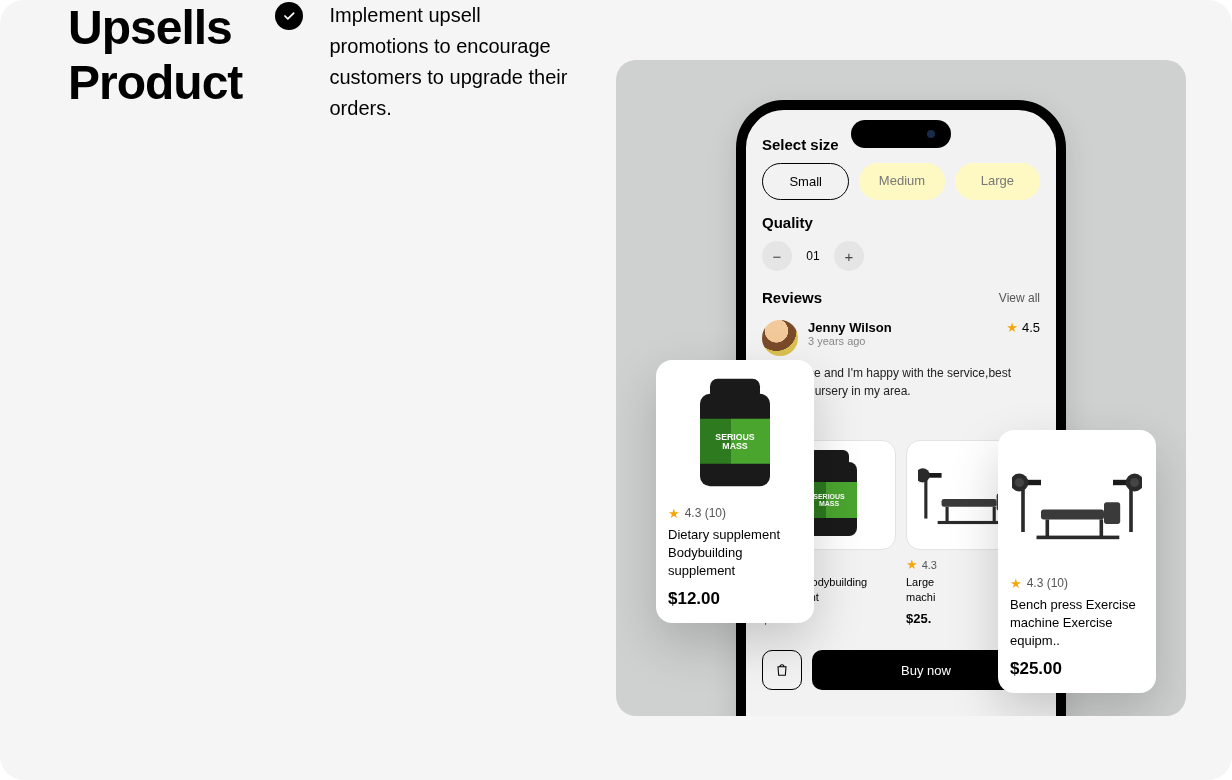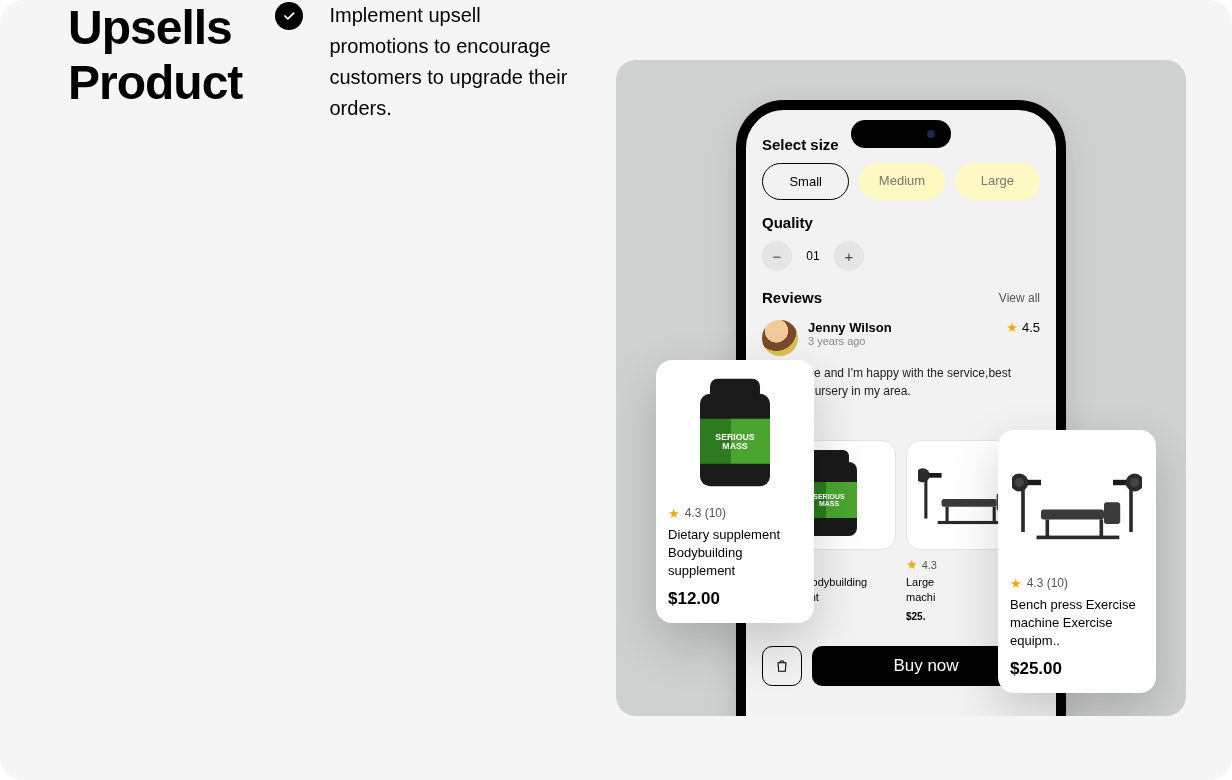"$25." .rp-price { font-size: 10px -> 13px }
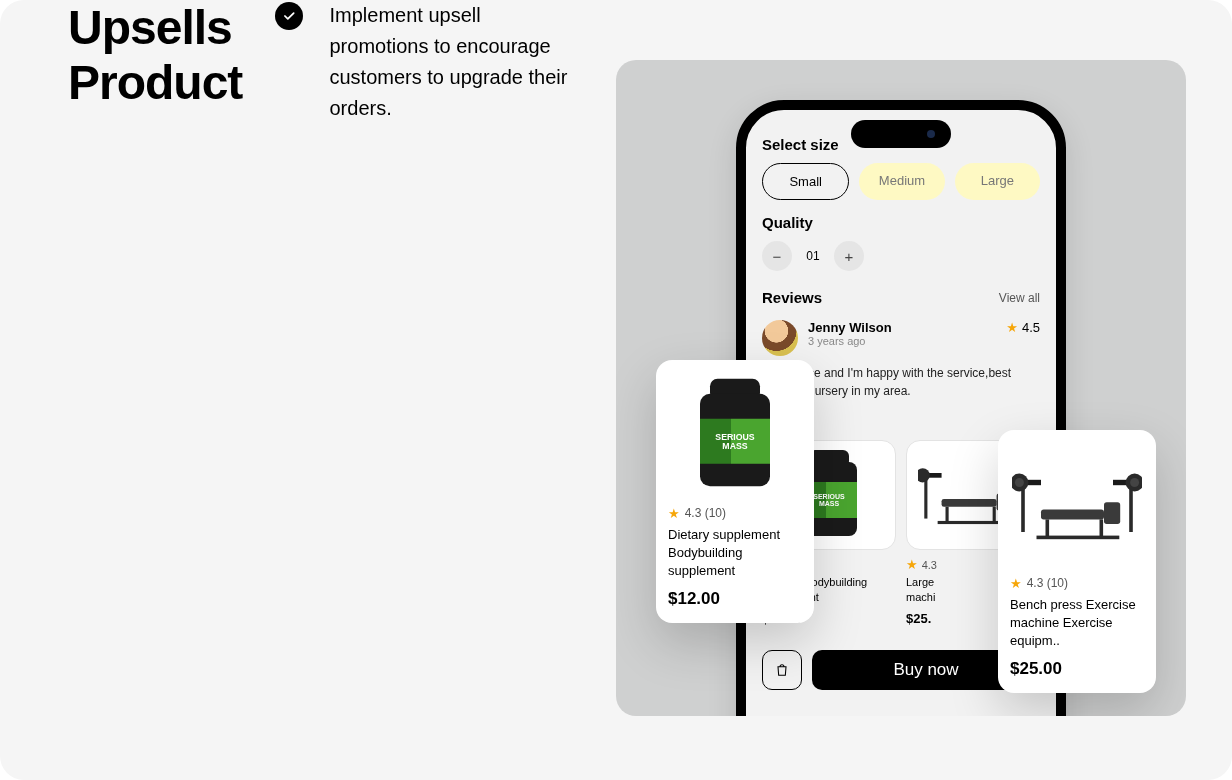"Buy now" .cta-buy { font-size: 17px -> 13px }
